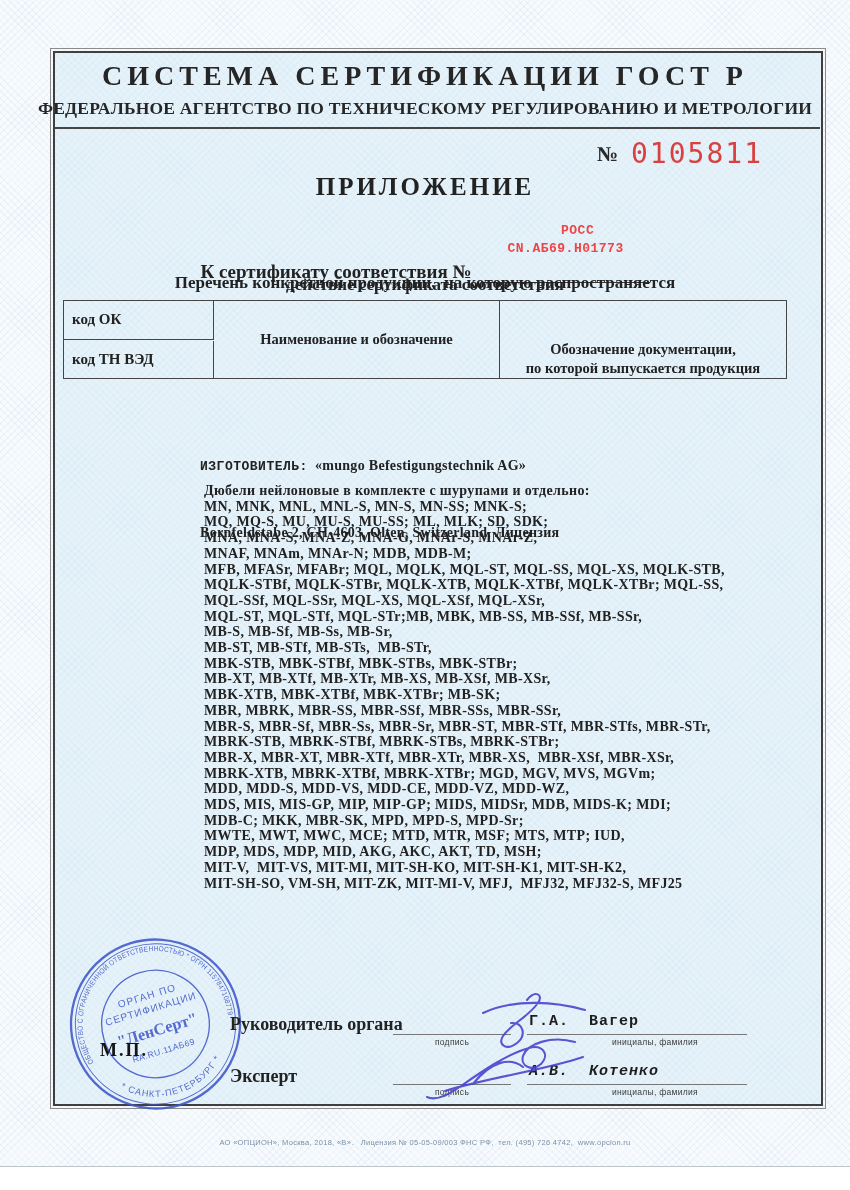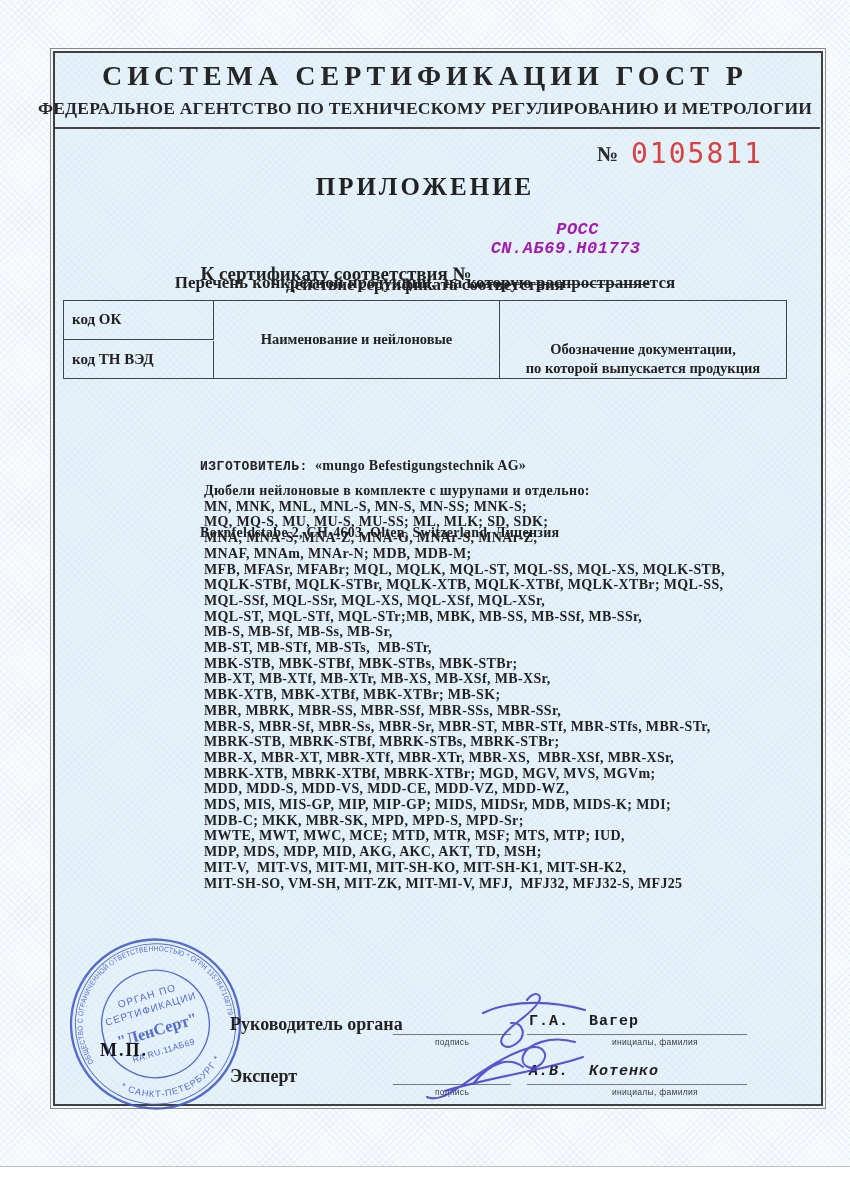"РОСС CN.АБ69.Н01773" .certno span { color: #a21caf -> #ef4444; font-size: 17px -> 13px; font-style: italic -> none }
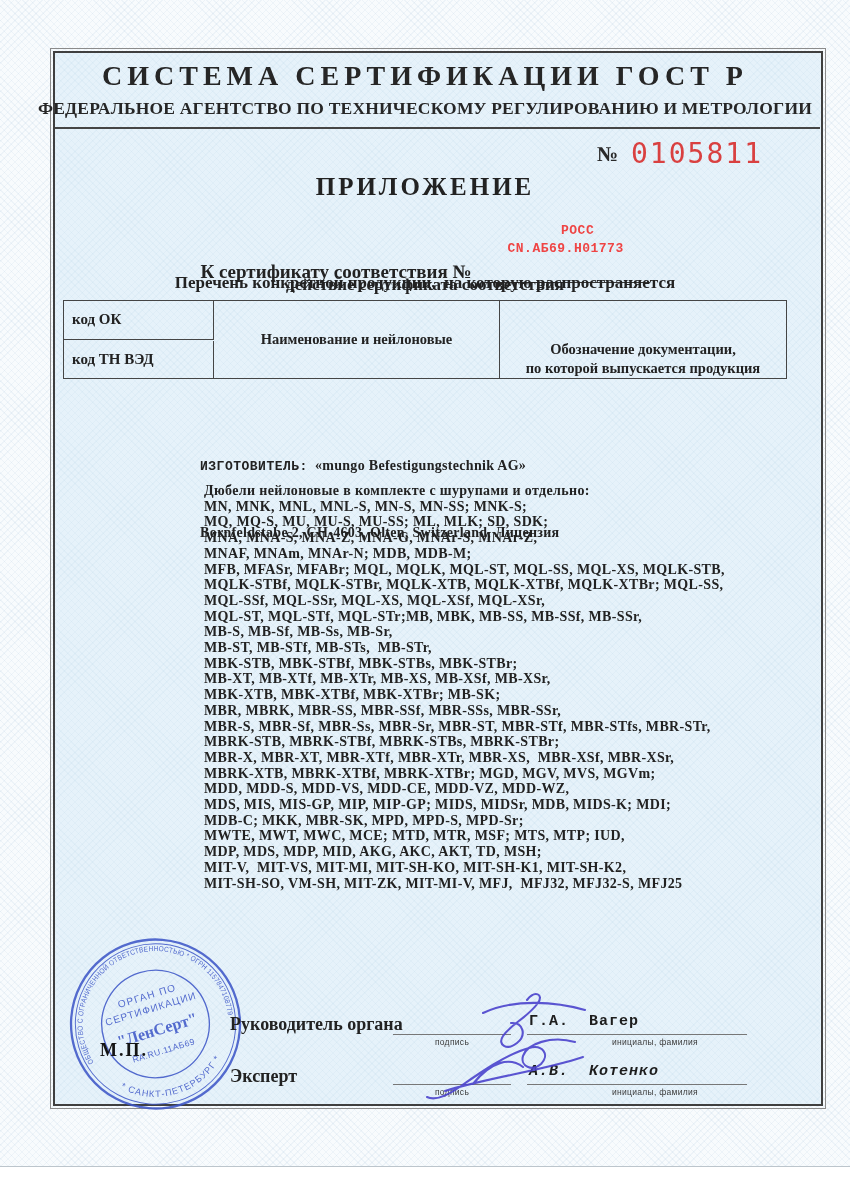"Наименование и нейлоновые" div { text: нейлоновые -> обозначение }
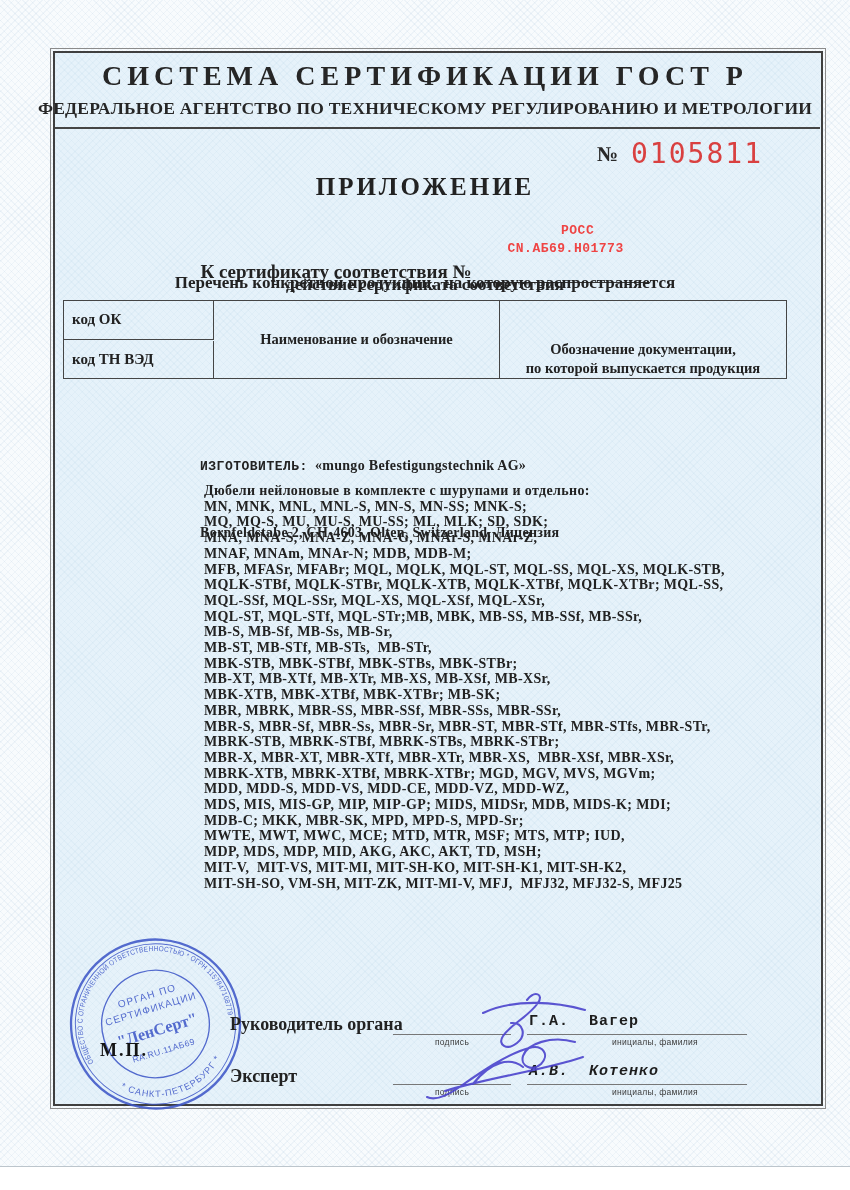"АО «ОПЦИОН», Москва, 2018, «В»." div.abs { html: none -> <div>АО «ОПЦИОН», Москва, 2018, «В». Лицензия № 05-05-09/003 ФНС РФ, тел. (495) 726 4742, www.opcion.ru</div> }
